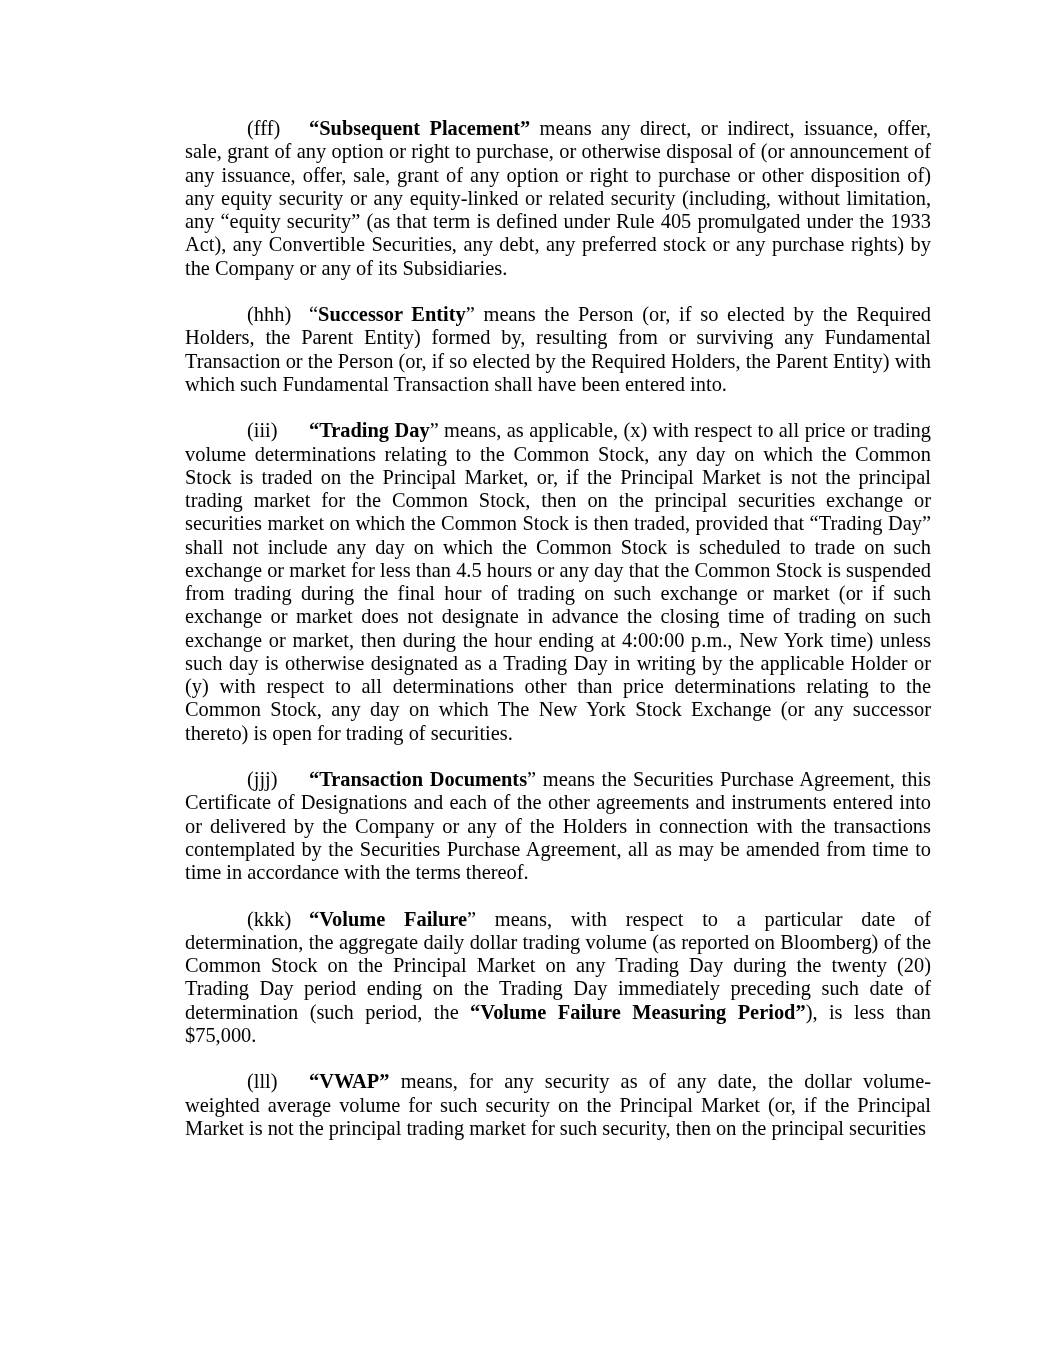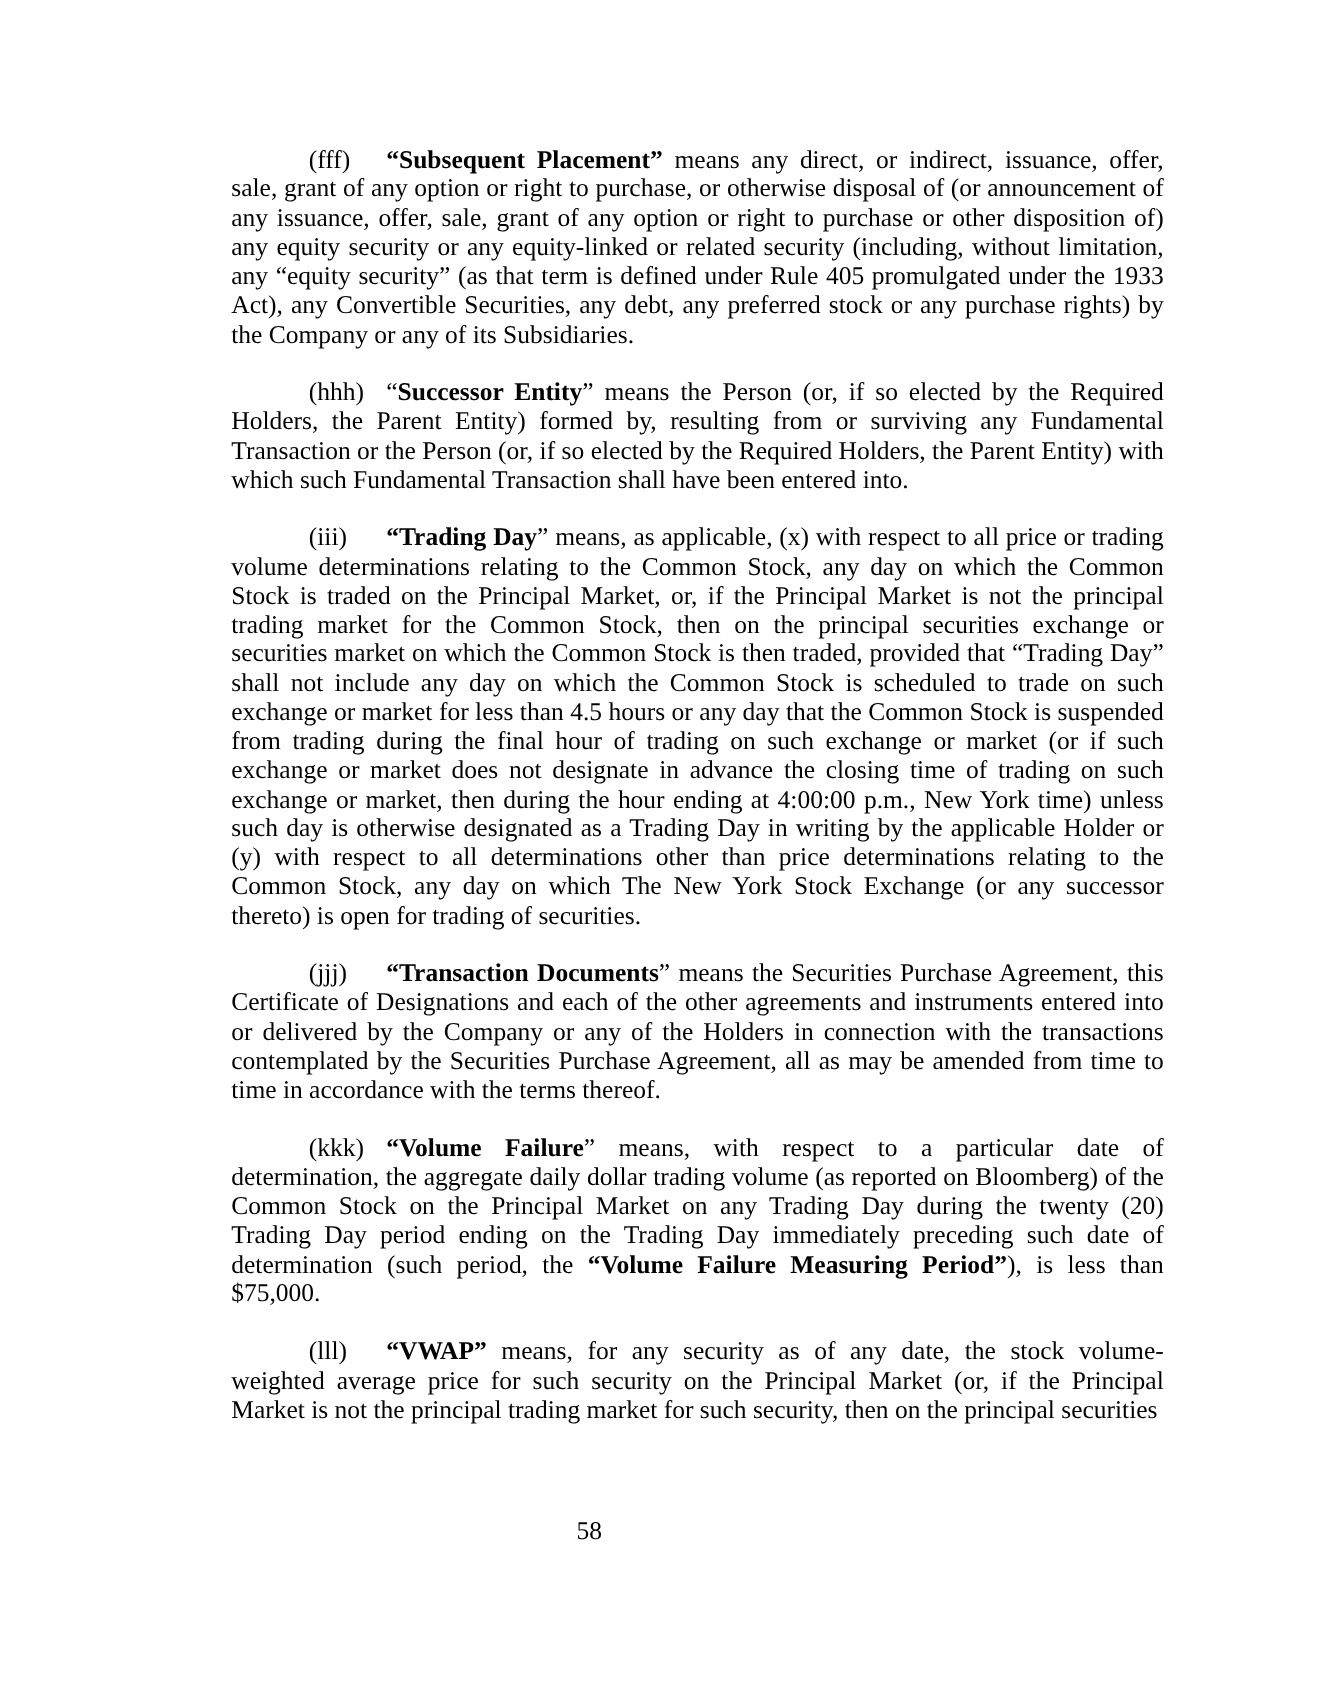"means, for any security as" span.seg { text: stock volume-weighted average price -> dollar volume-weighted average volume }
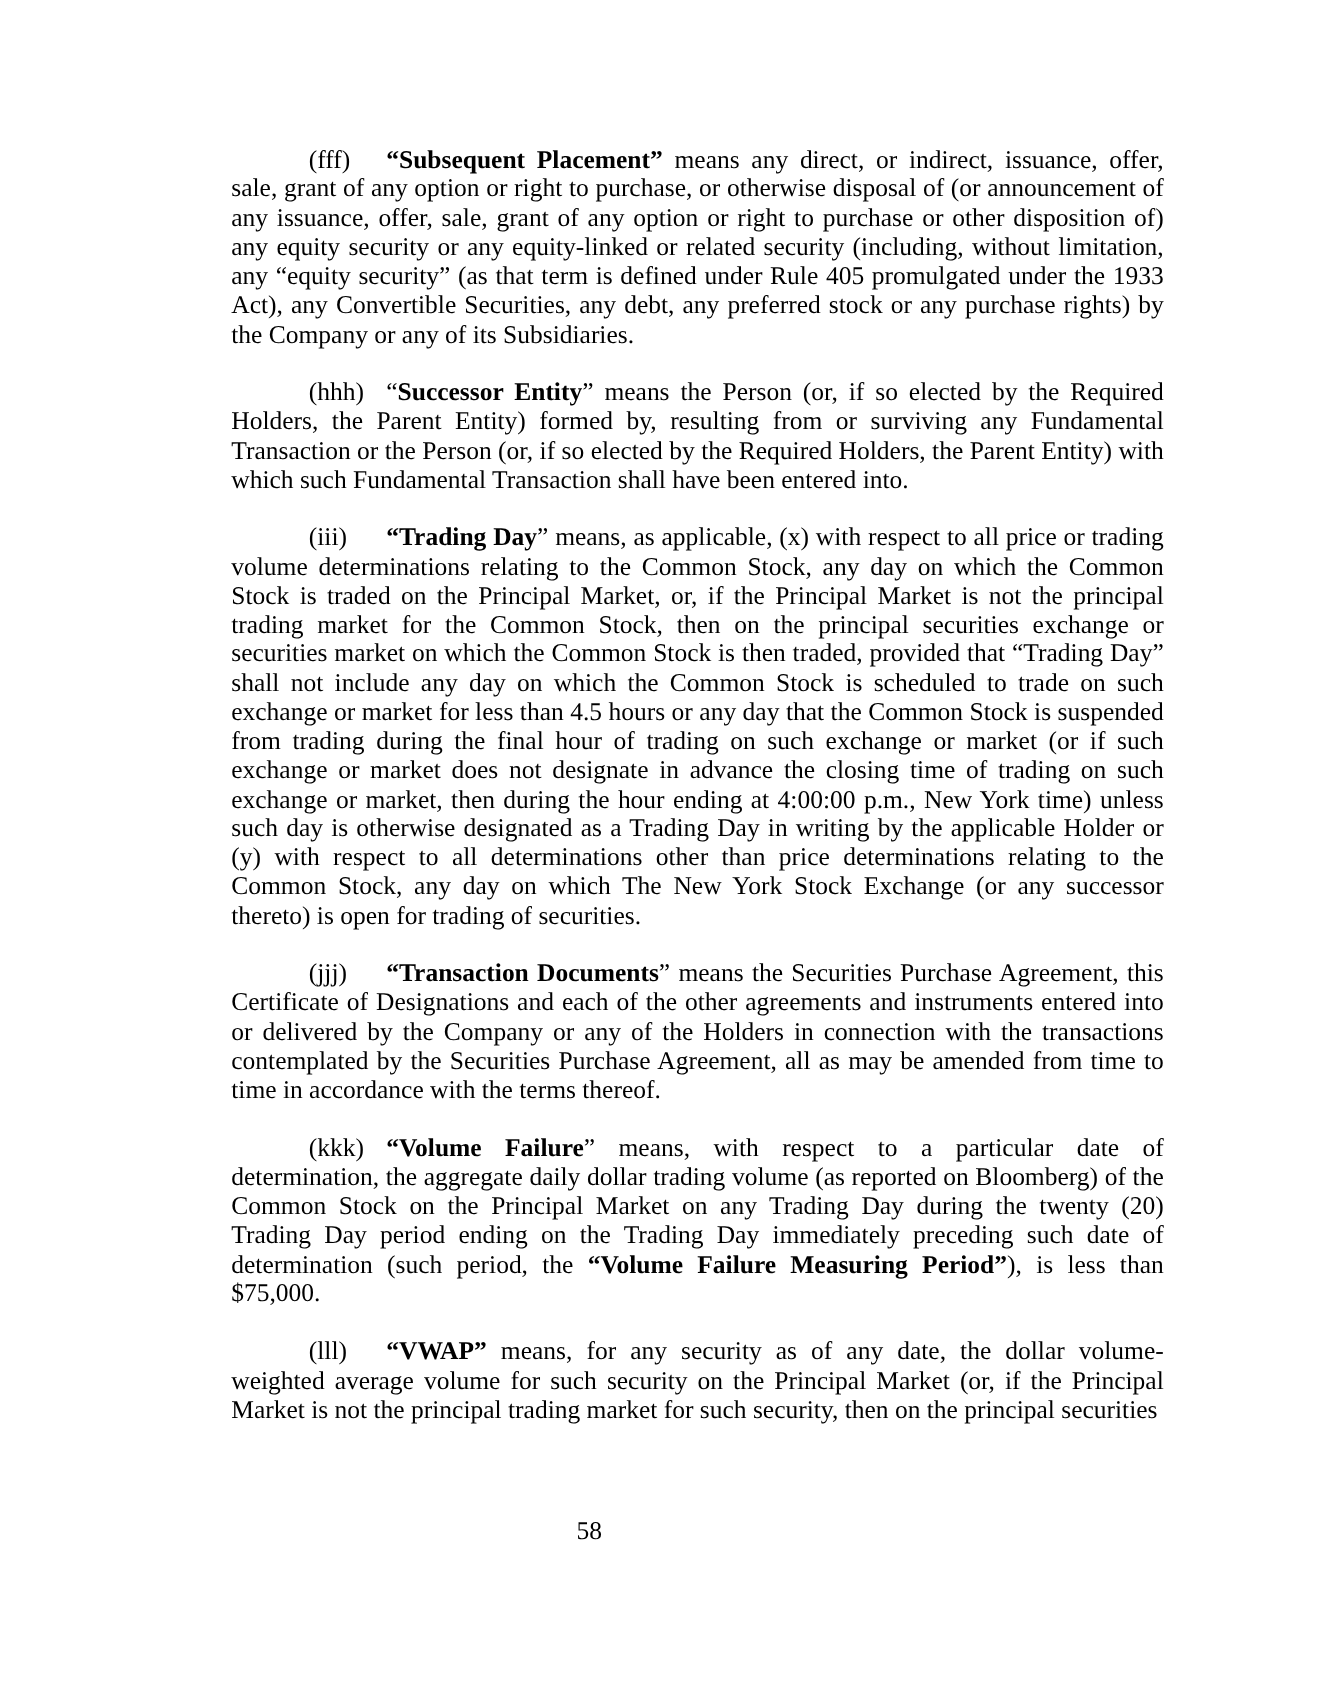"58" div.page-number { html: <div>58</div> -> none }
